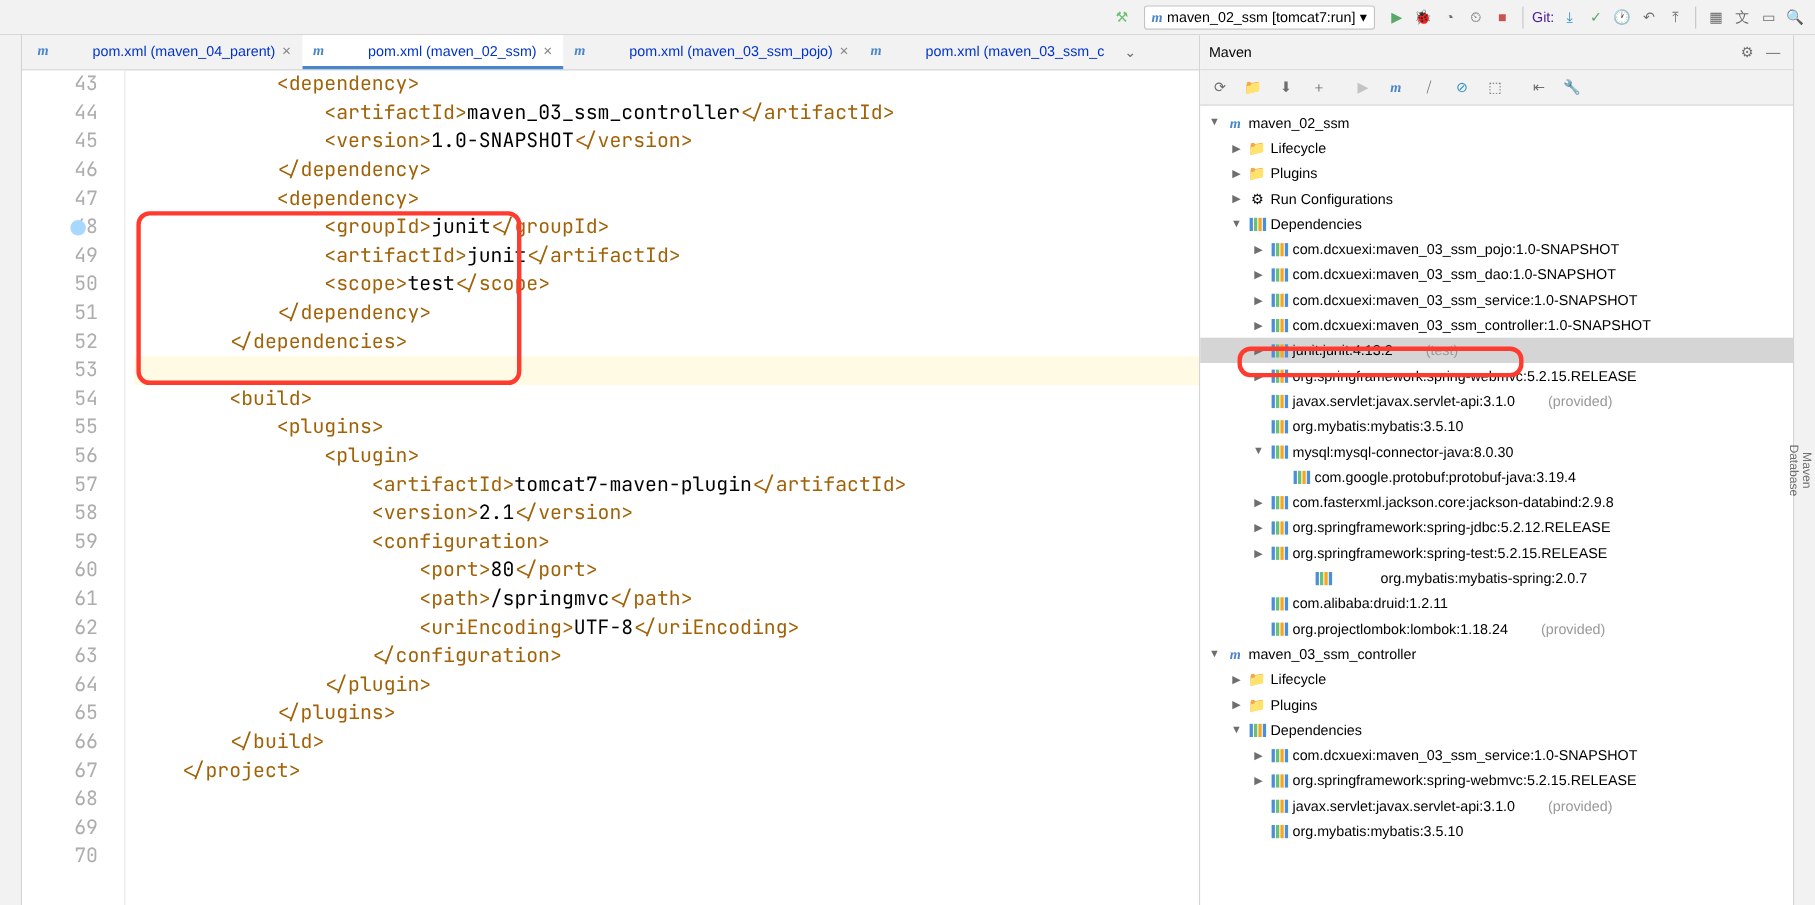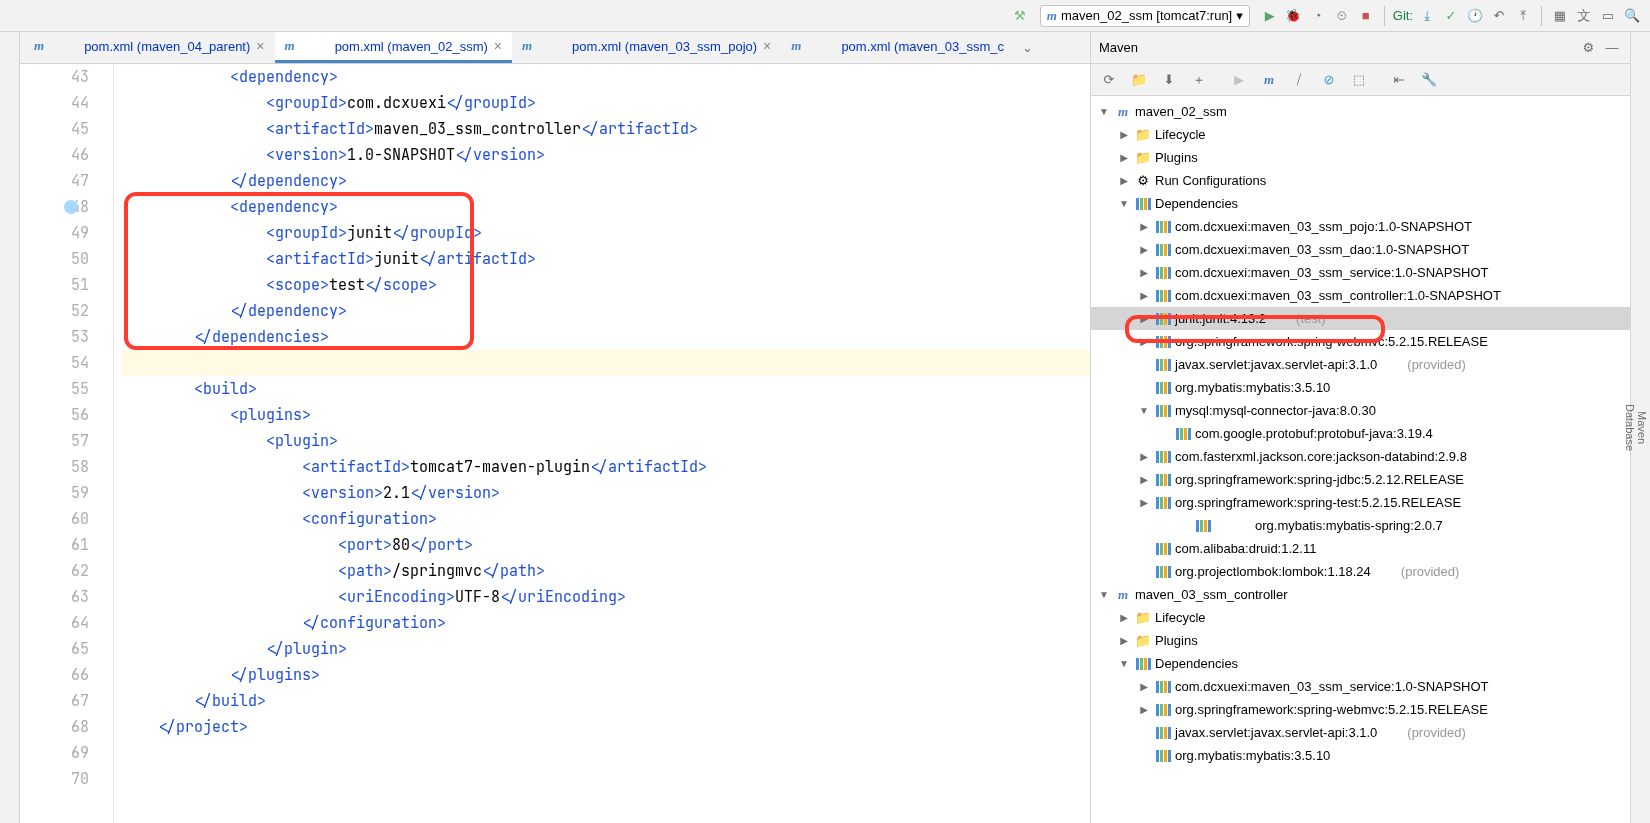"Git:" span { color: #15803d -> #4c1d95 }
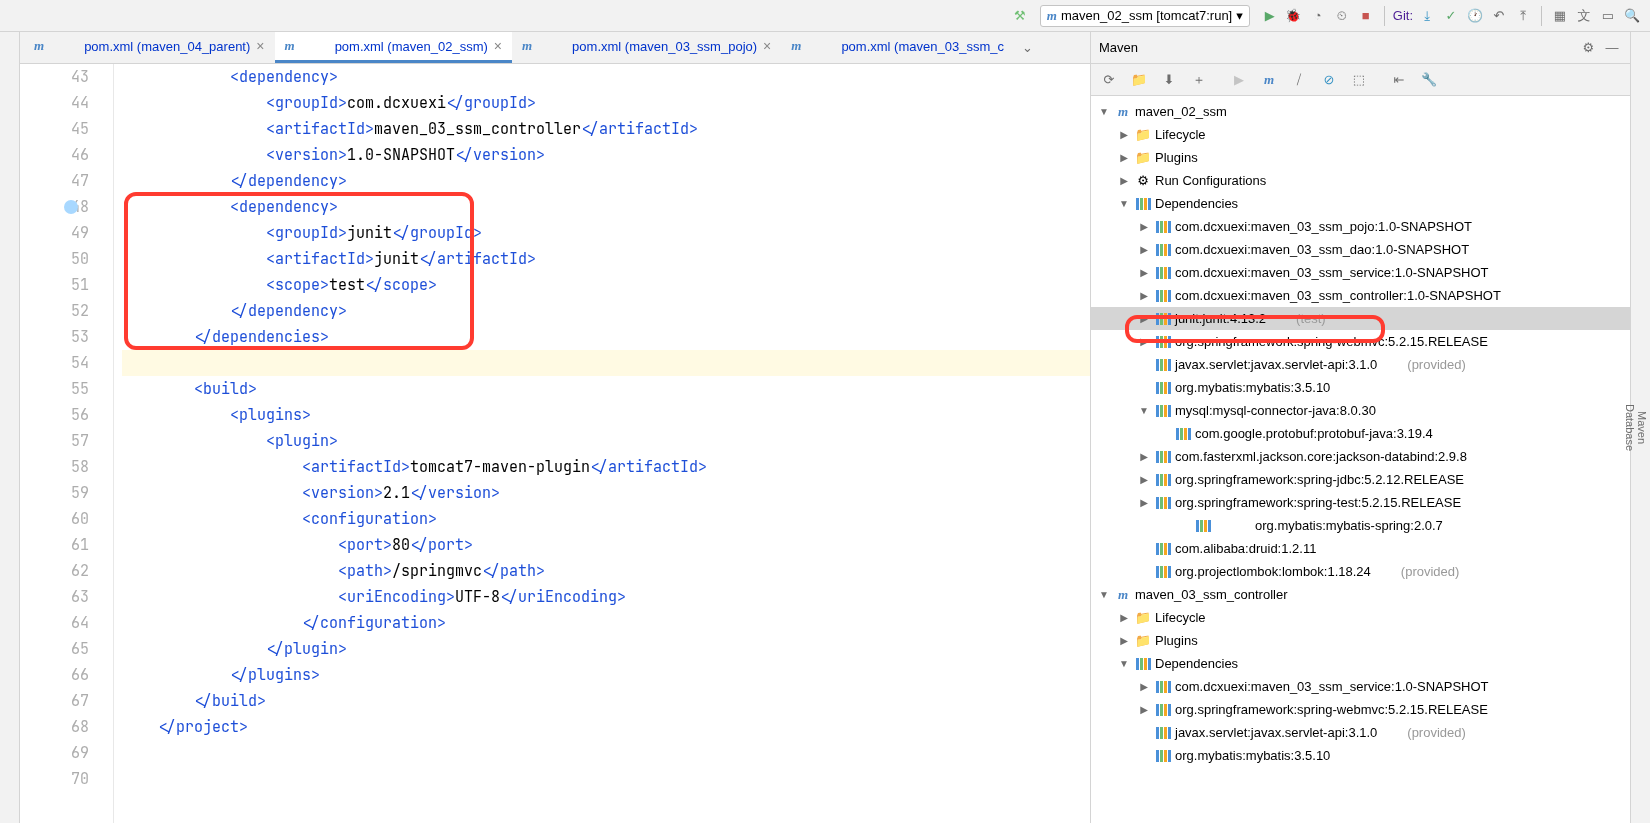"43" .code-area { font-size: 15px -> 18px }
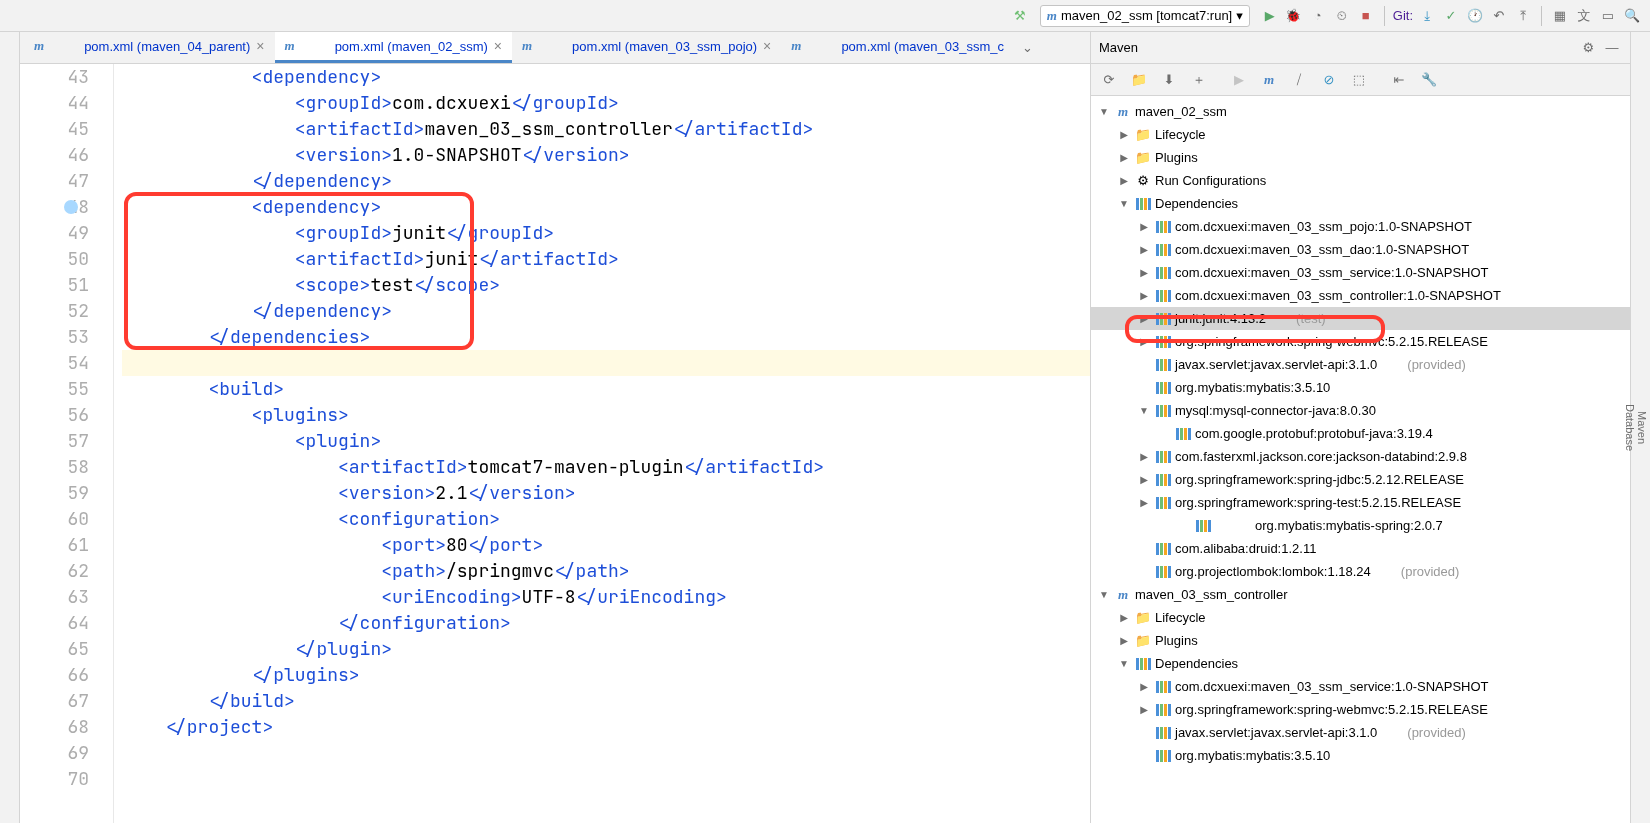"<dependency>" .tag { color: #1d4ed8 -> #a16207 }
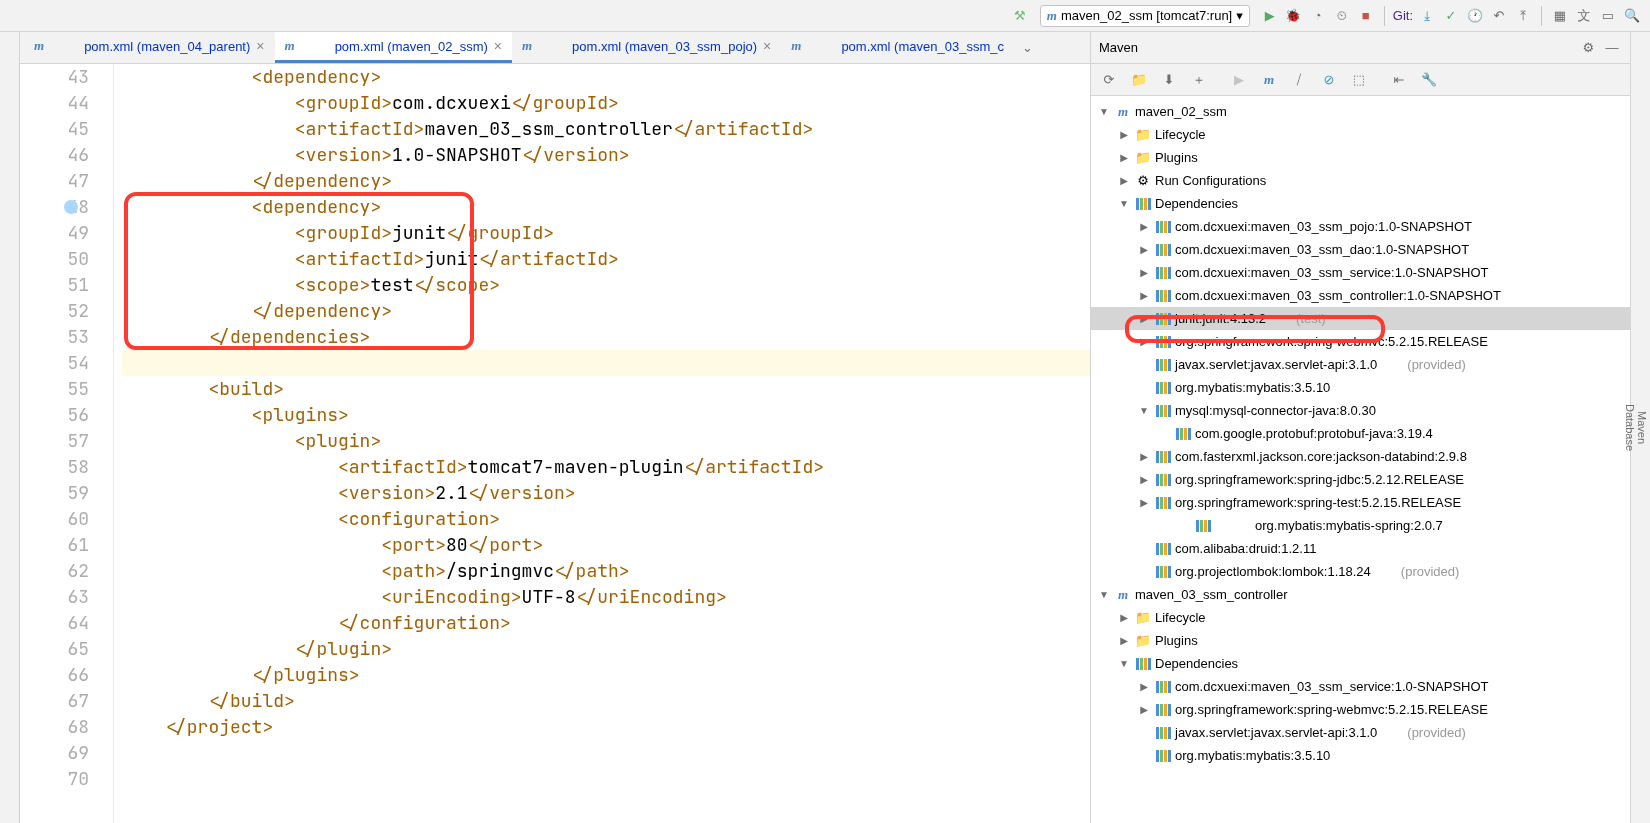"<groupId>com.dcxuexi</groupId>" div.line { html: <div> <span>&lt;groupId&gt;</span><span>com.dcxuexi</span><span>&lt;/groupId&gt;</span></div> -> none }
